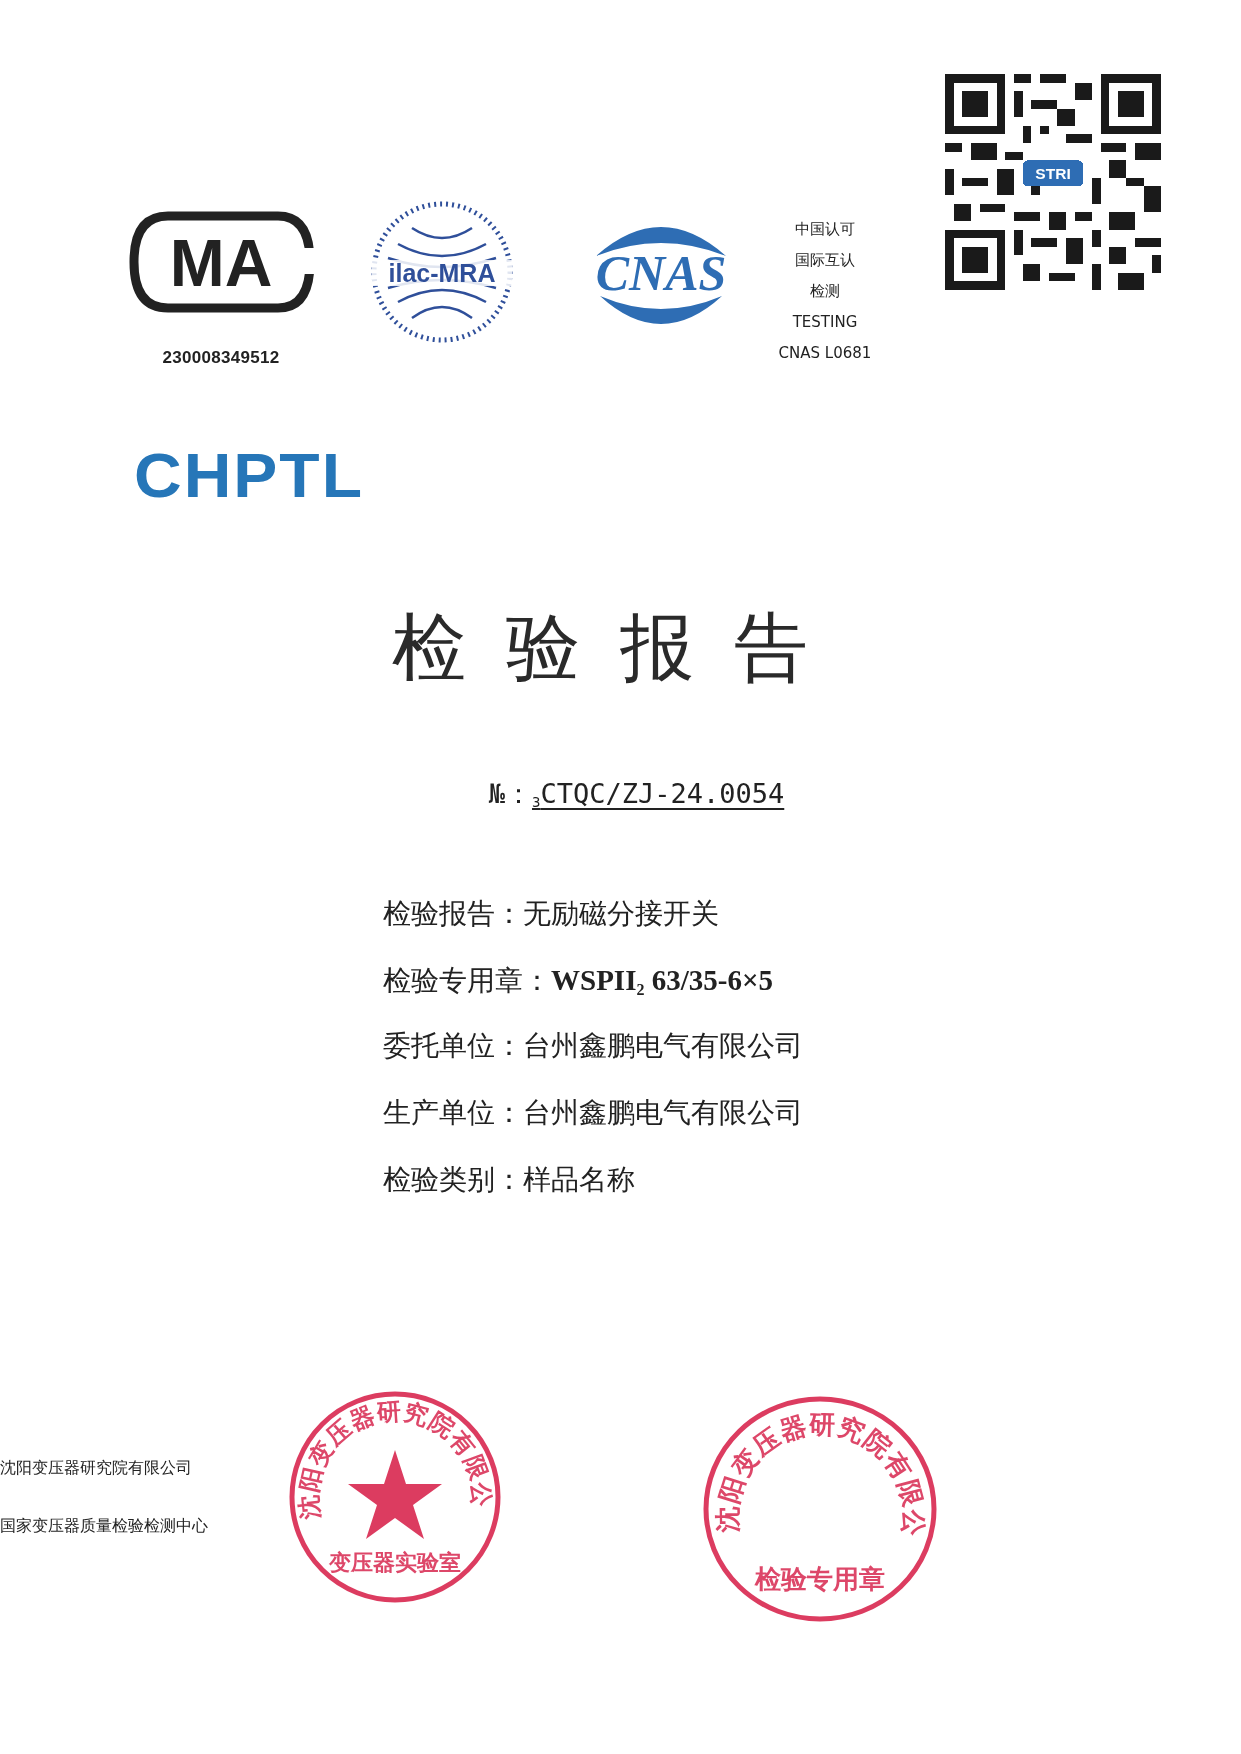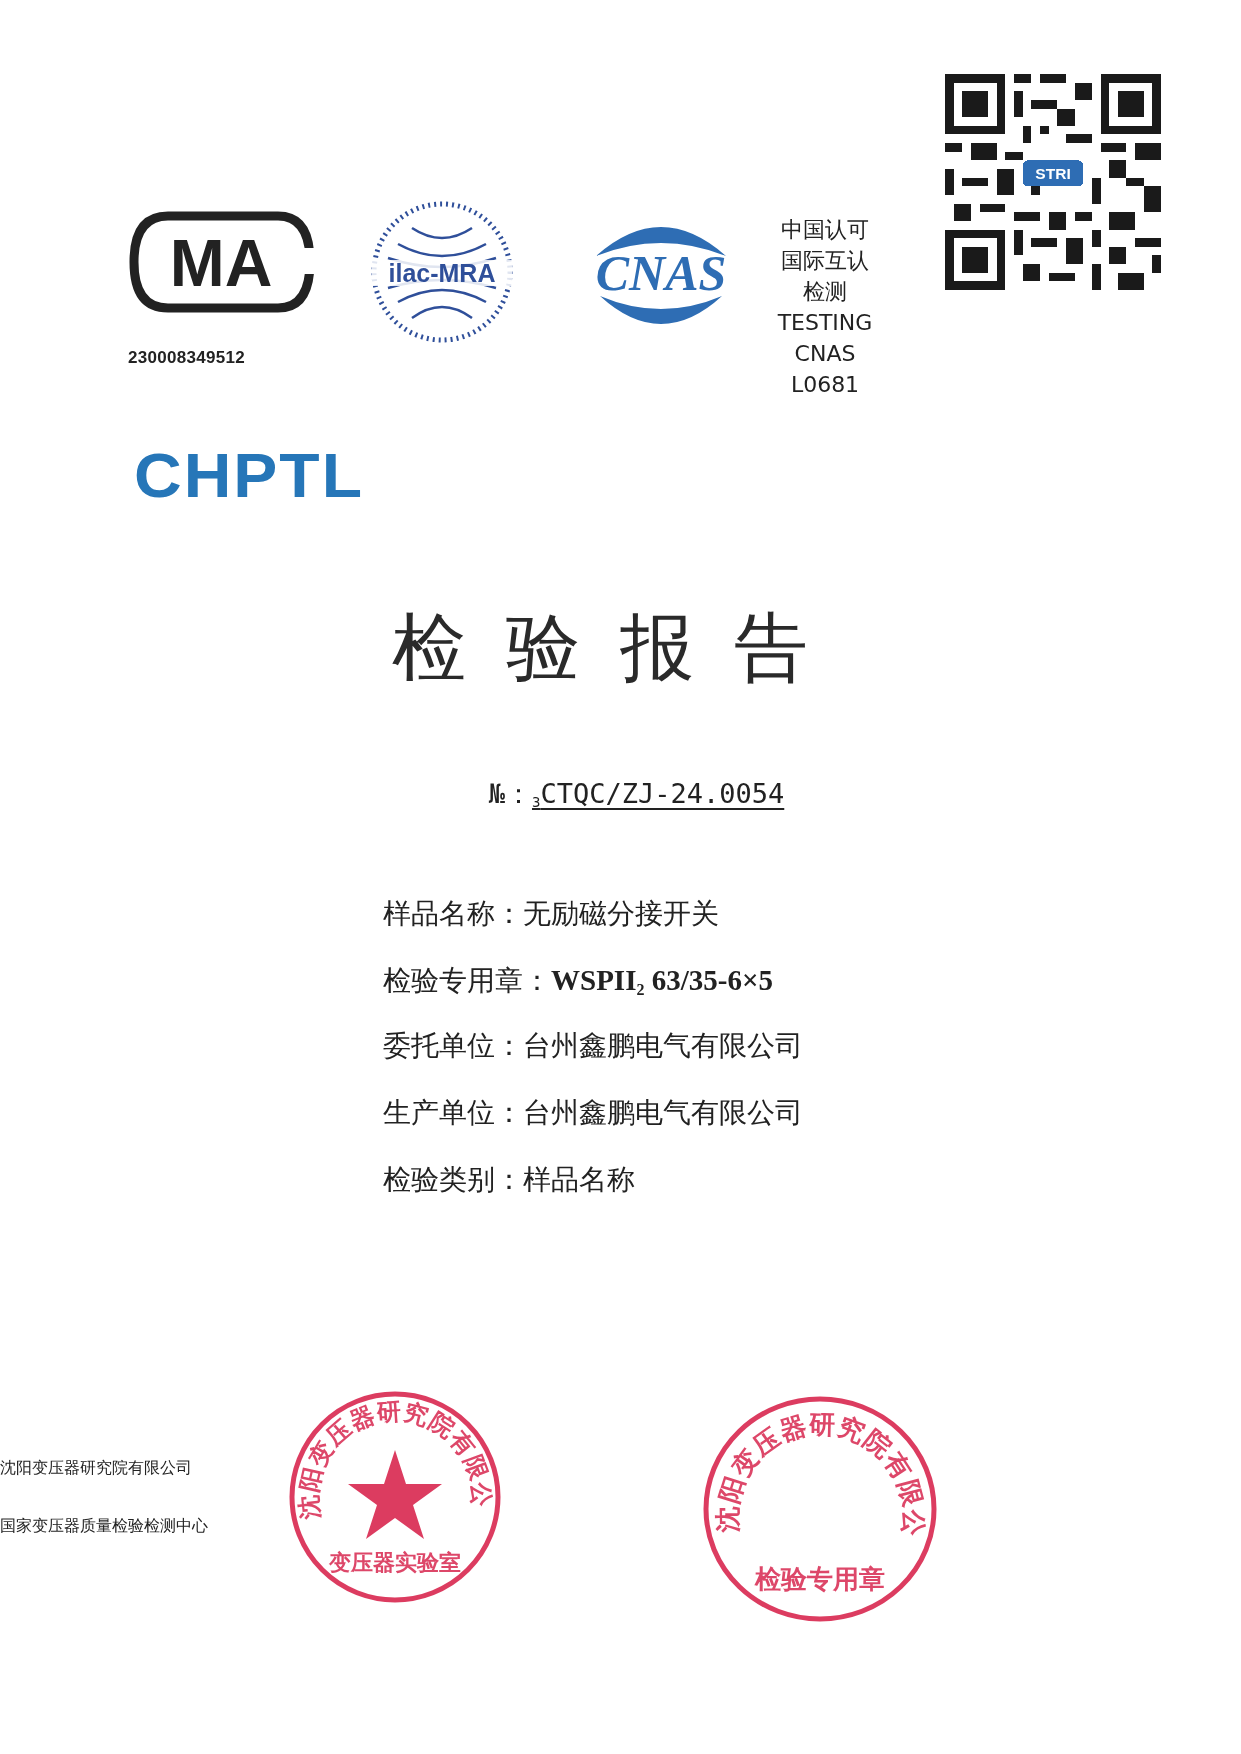"中国认可" #cnas-text { font-size: 22px -> 15px }
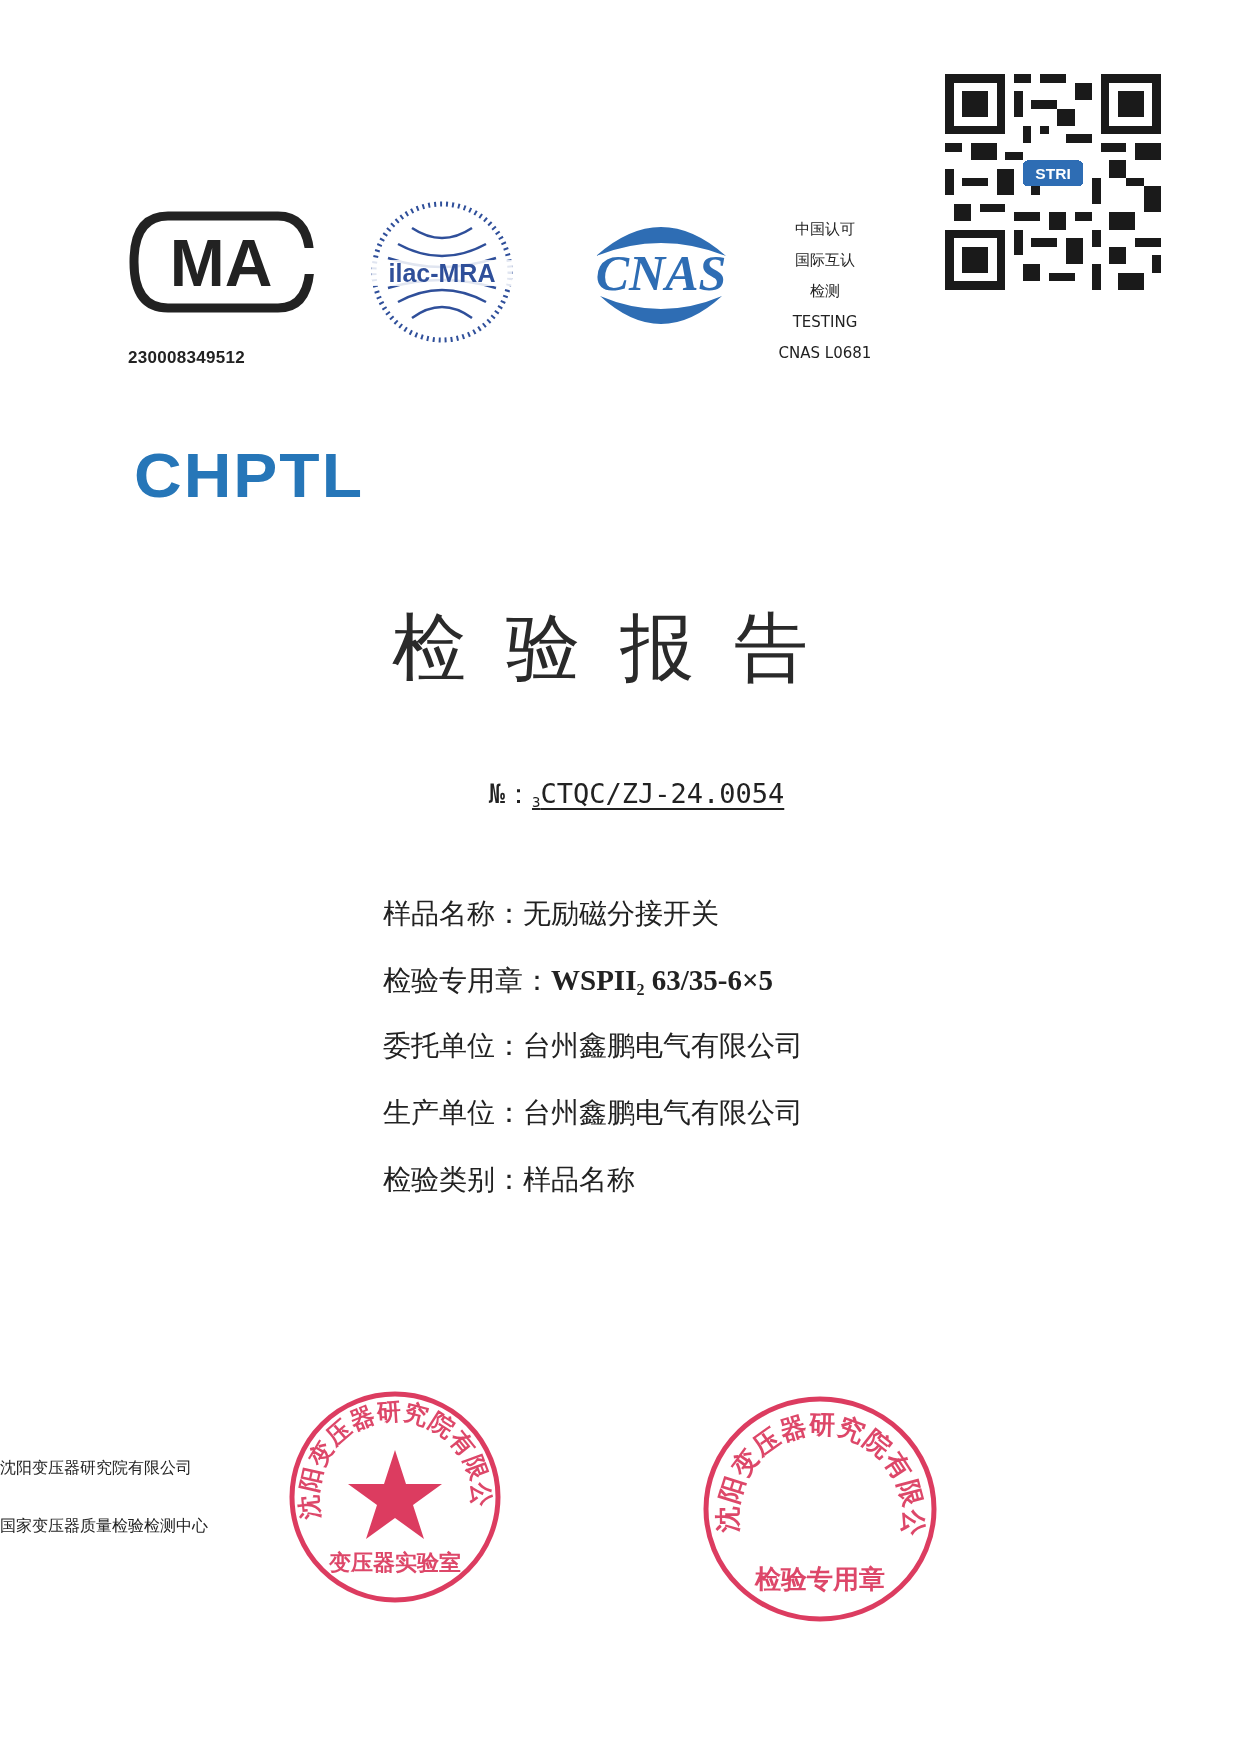"230008349512" #cma-code { text-align: left -> center }
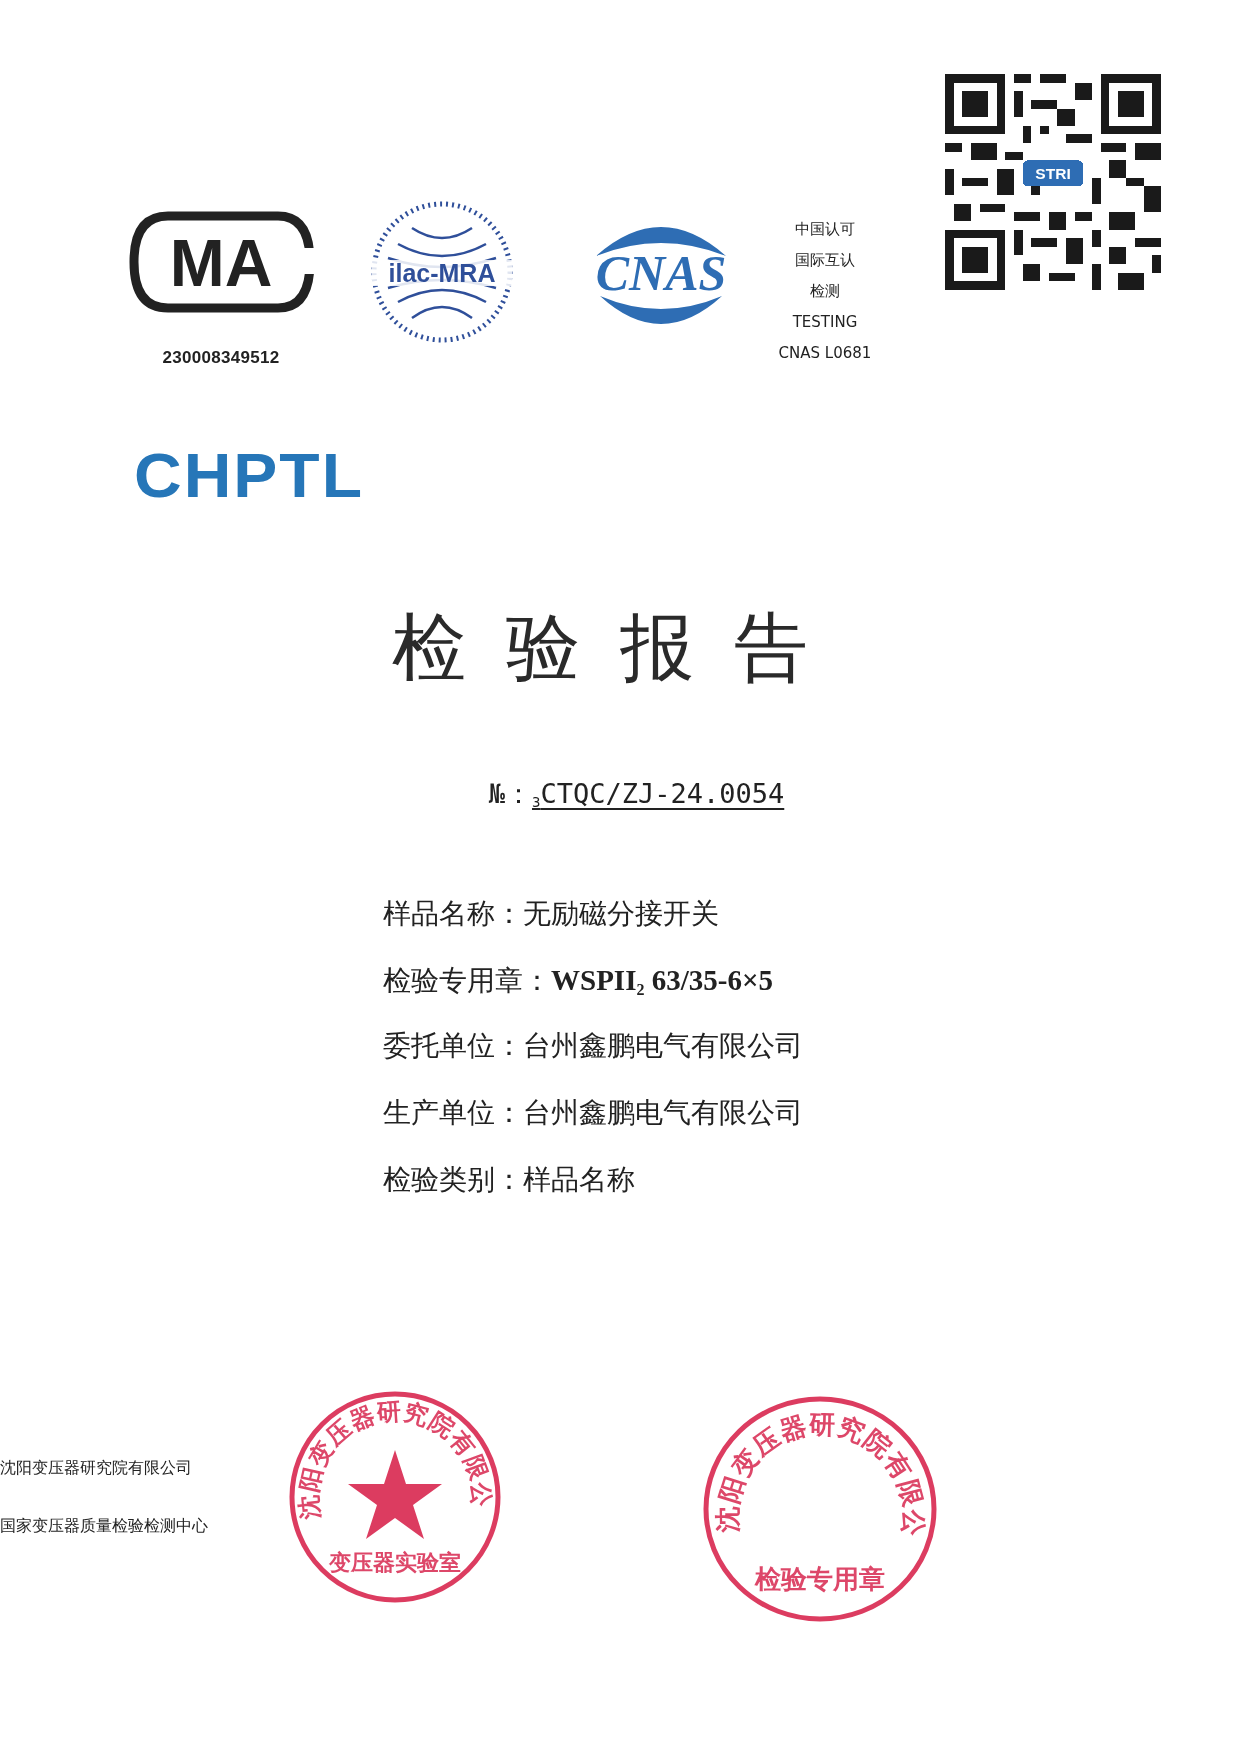"样品名称：" span.lbl { text: 样品名称 -> 检验报告 }
